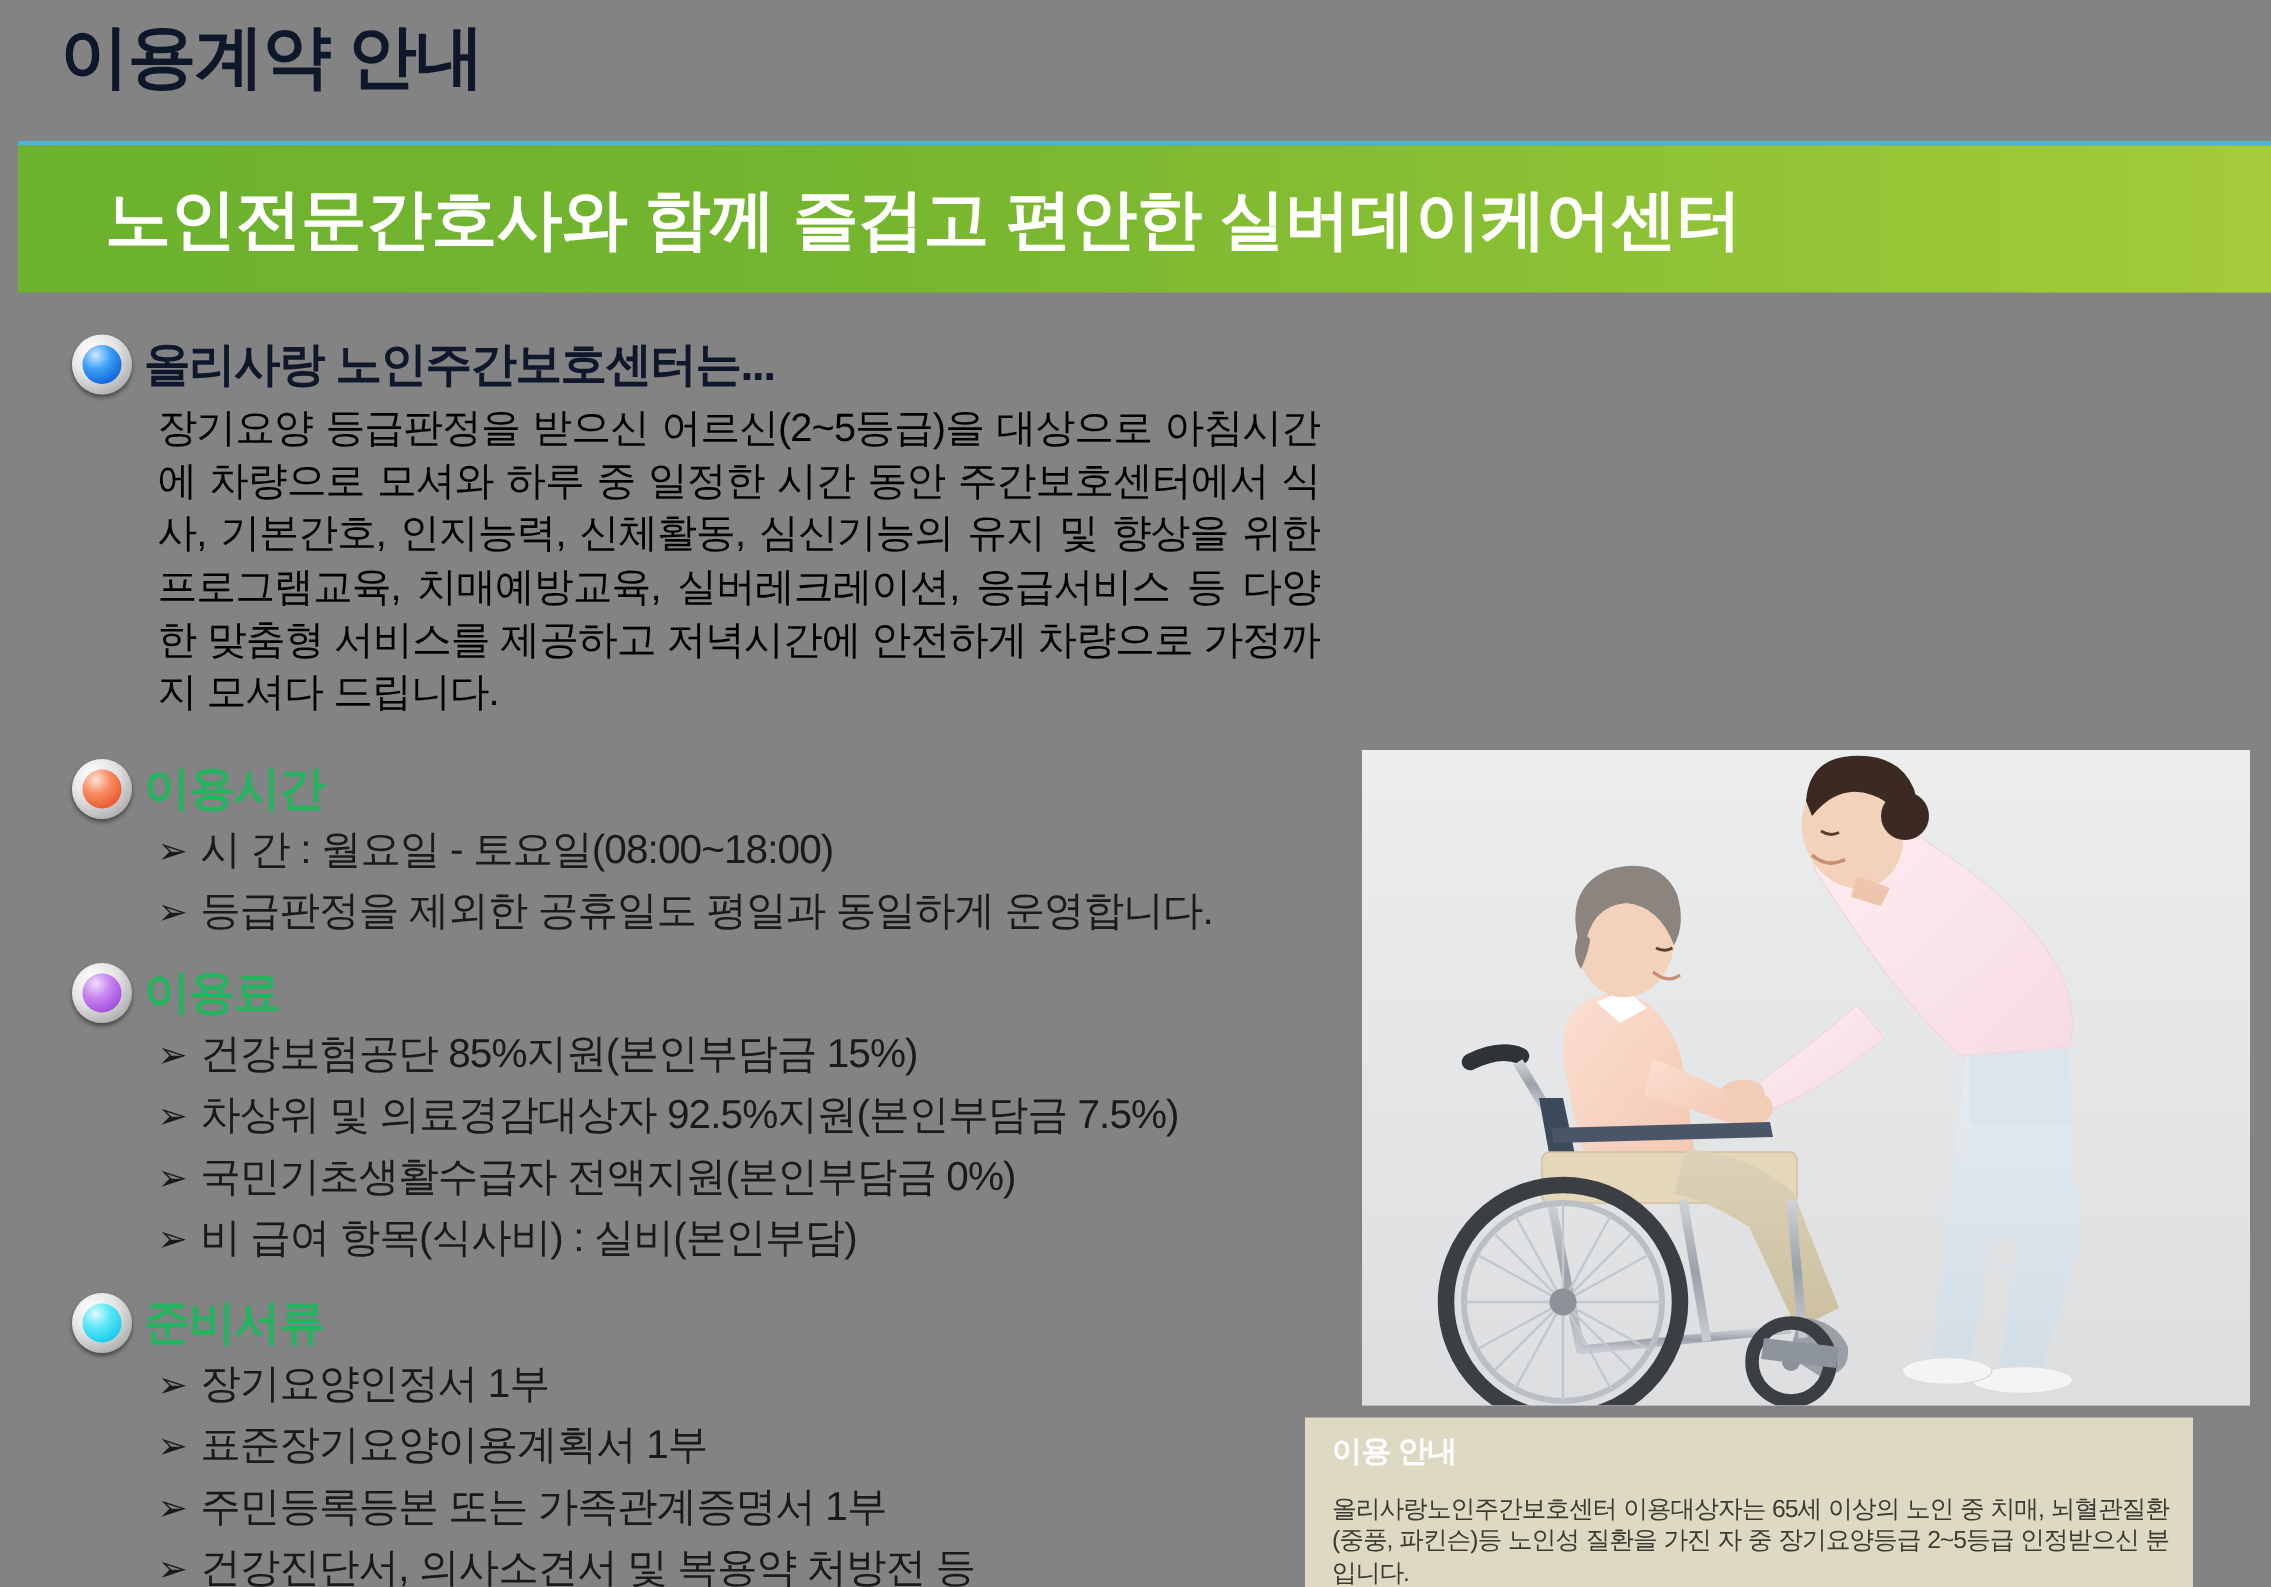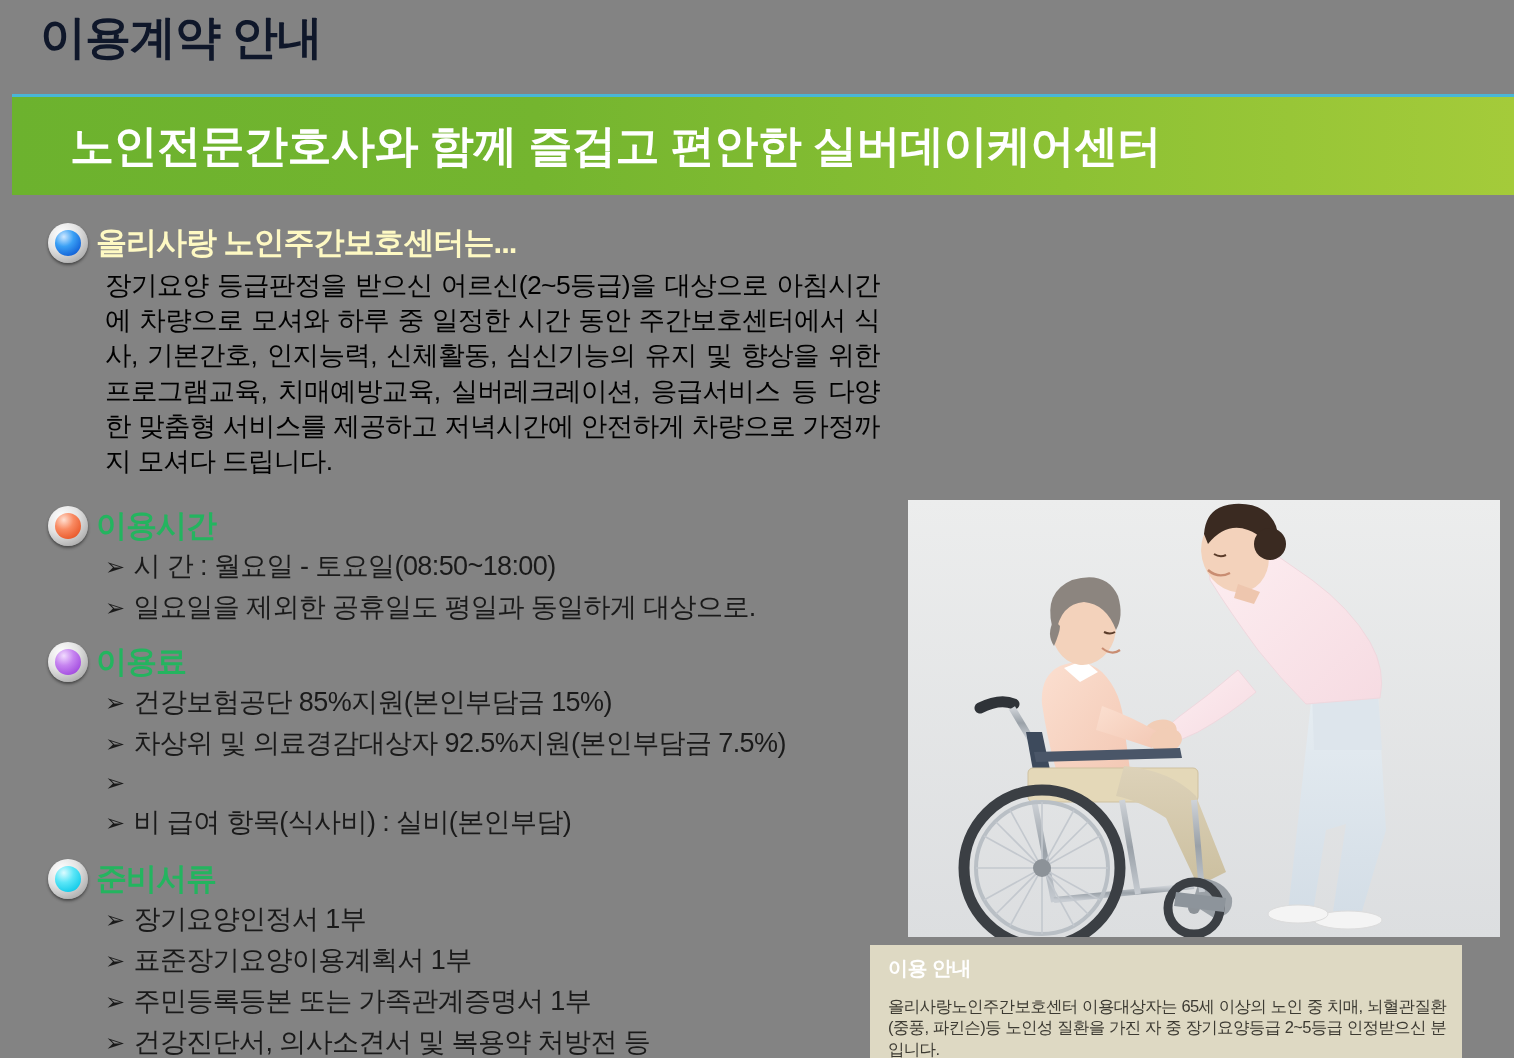"올리사랑 노인주간보호센터는..." .sec-title { color: #fef9c3 -> #0f172a }
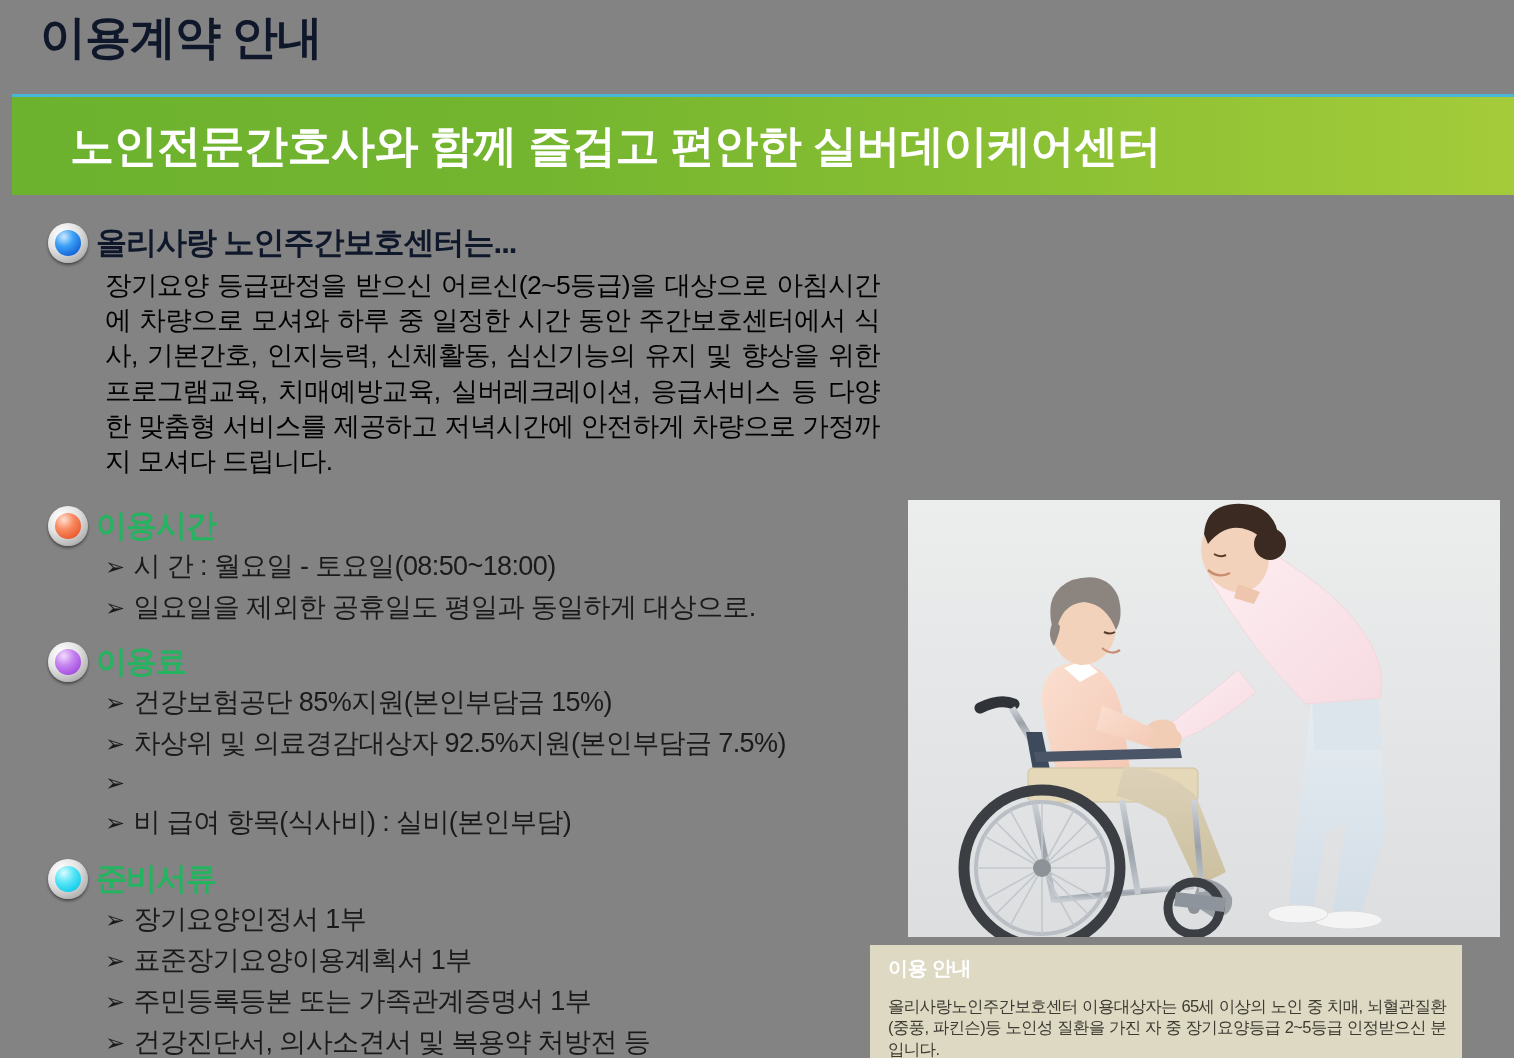"시 간 : 월요일 -" span { text: 08:50 -> 08:00 }
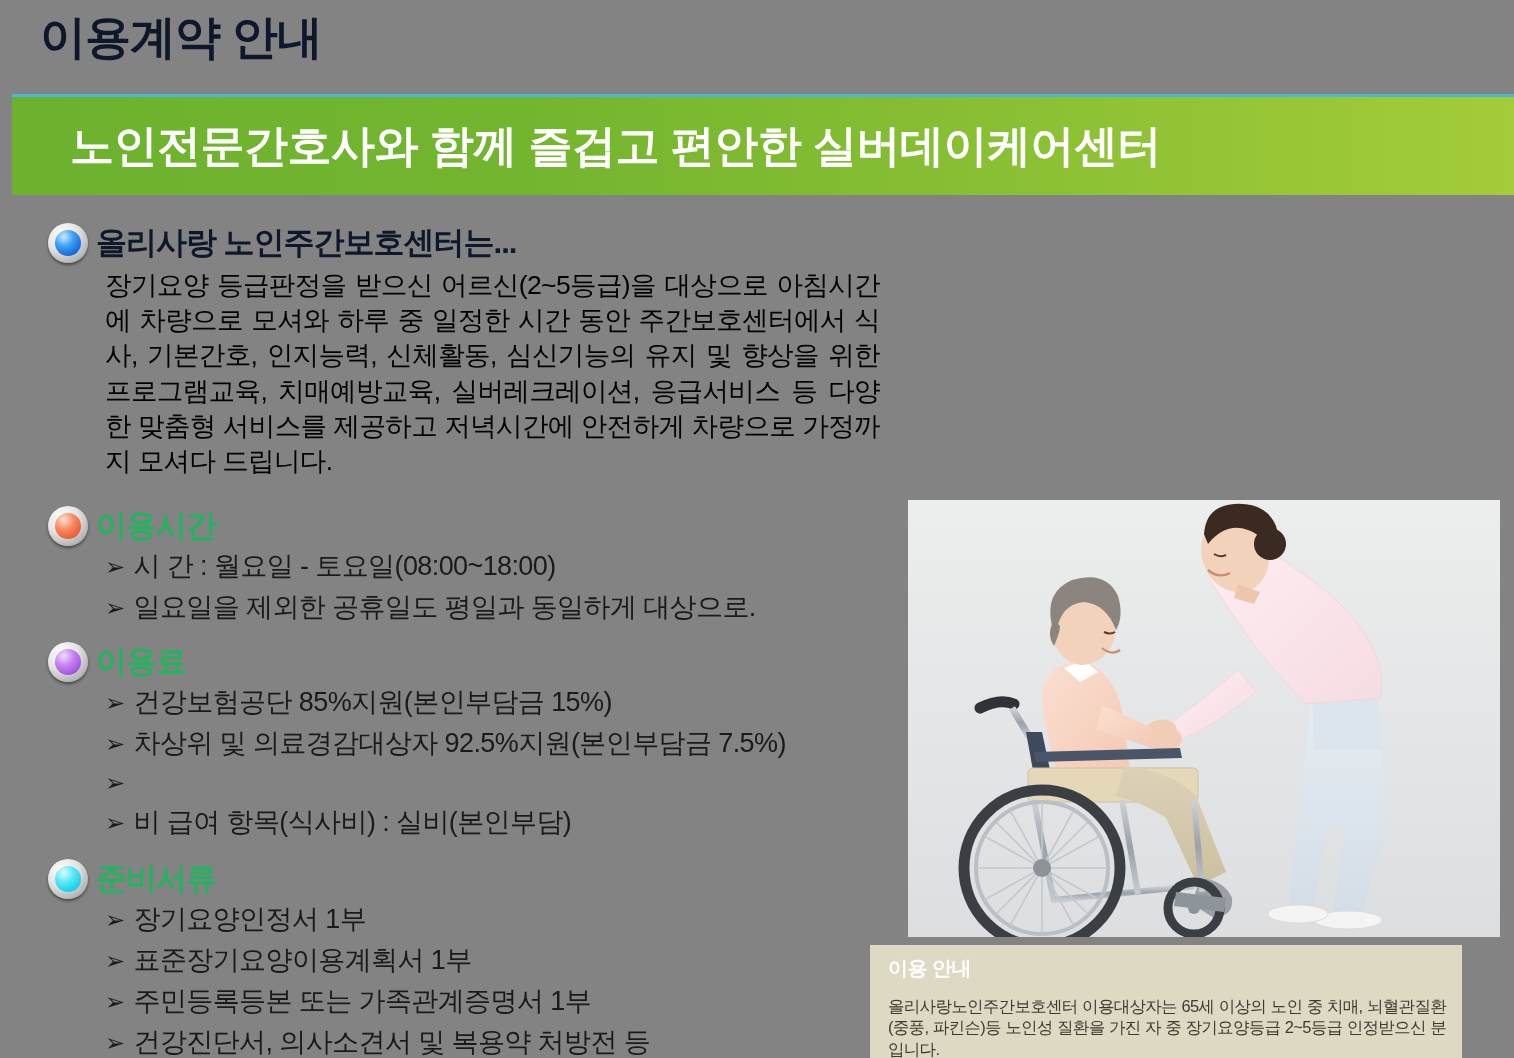"일요일을 제외한 공휴일도 평일과 동일하게" span { text: 일요일을 제외한 공휴일도 평일과 동일하게 대상으로 -> 등급판정을 제외한 공휴일도 평일과 동일하게 운영합니다 }
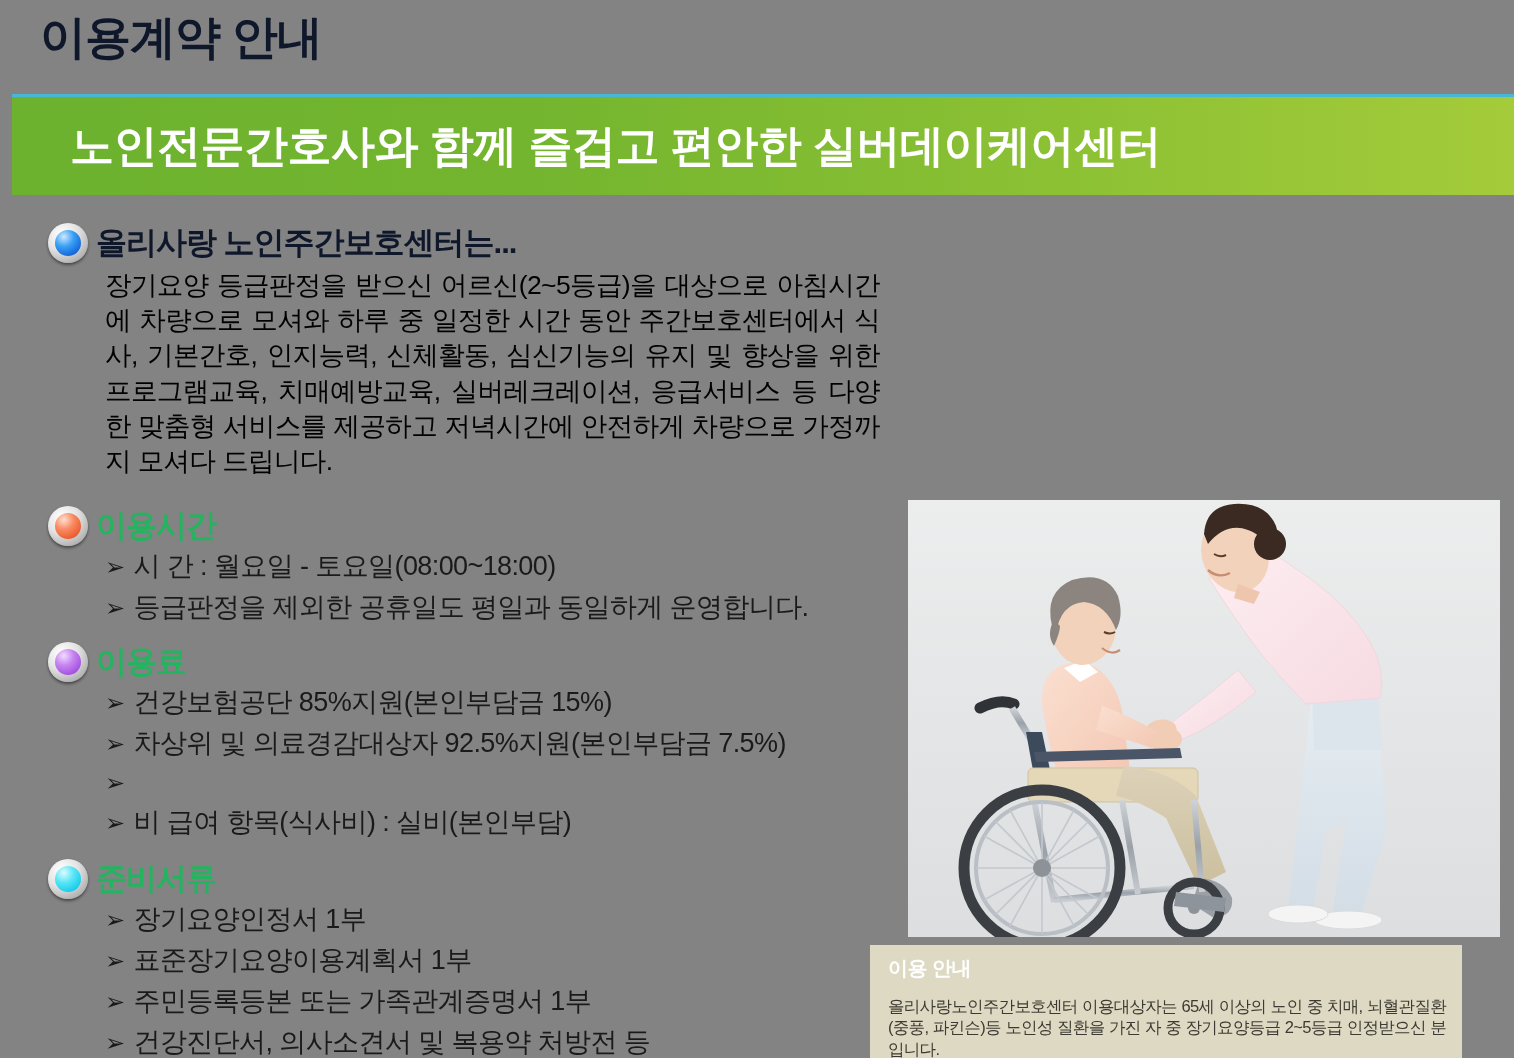"국민기초생활수급자 전액지원(본인부담금 0%)" span { html: none -> <span>국민기초생활수급자 전액지원(본인부담금 0%)</span> }
